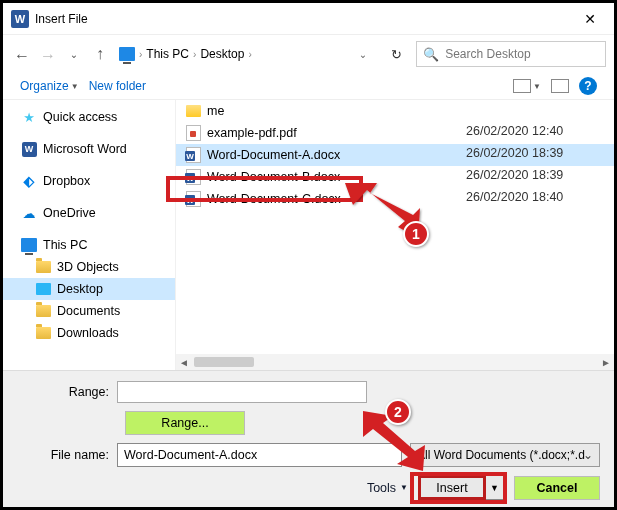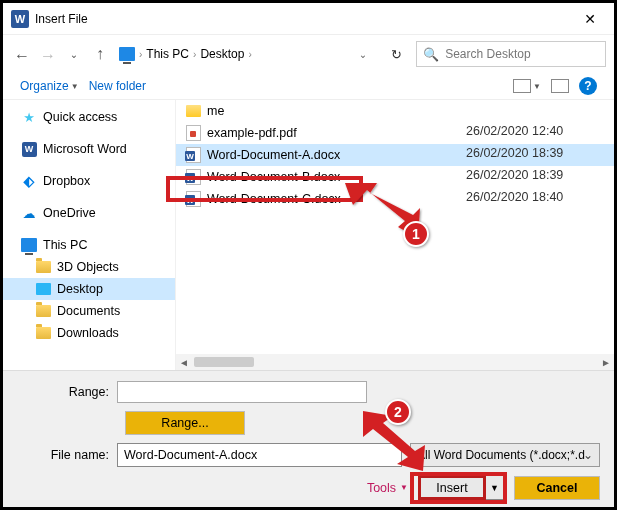"Range..." .btn { background: #eab308 -> #bef264 }
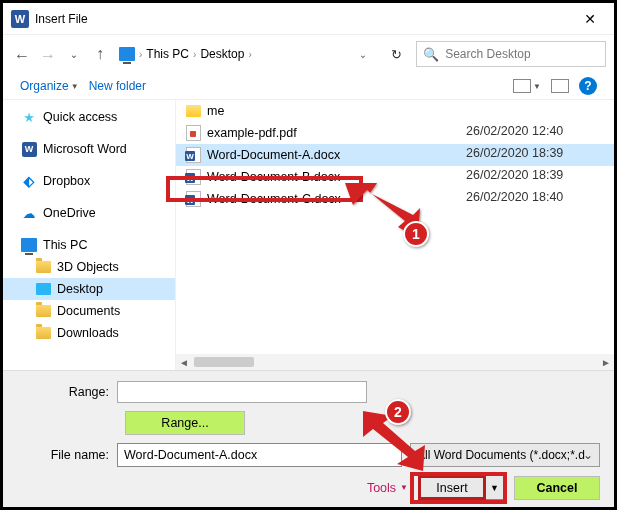"Tools" .tools-link { color: #be185d -> #0f172a }
